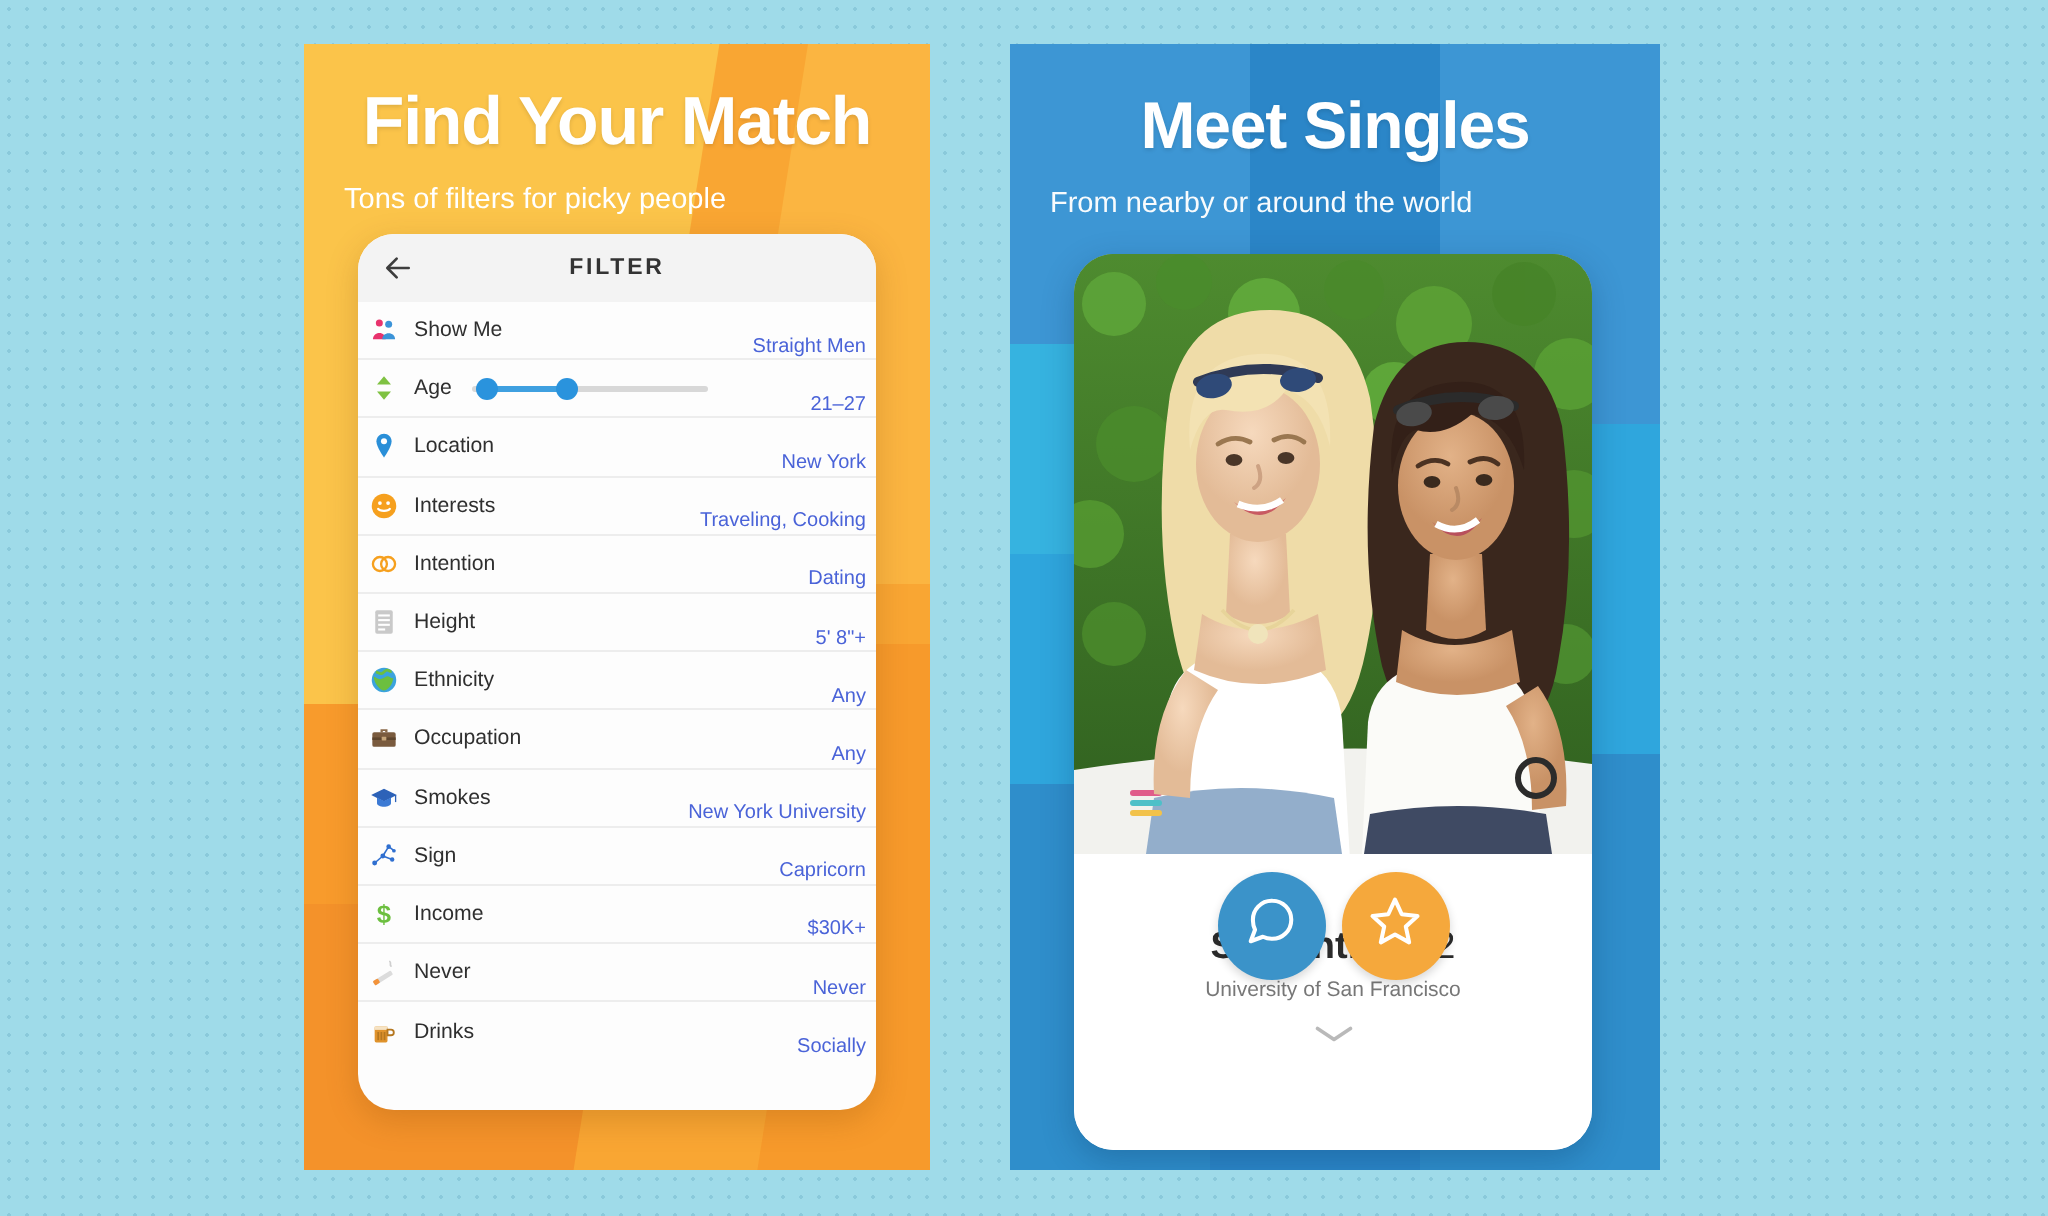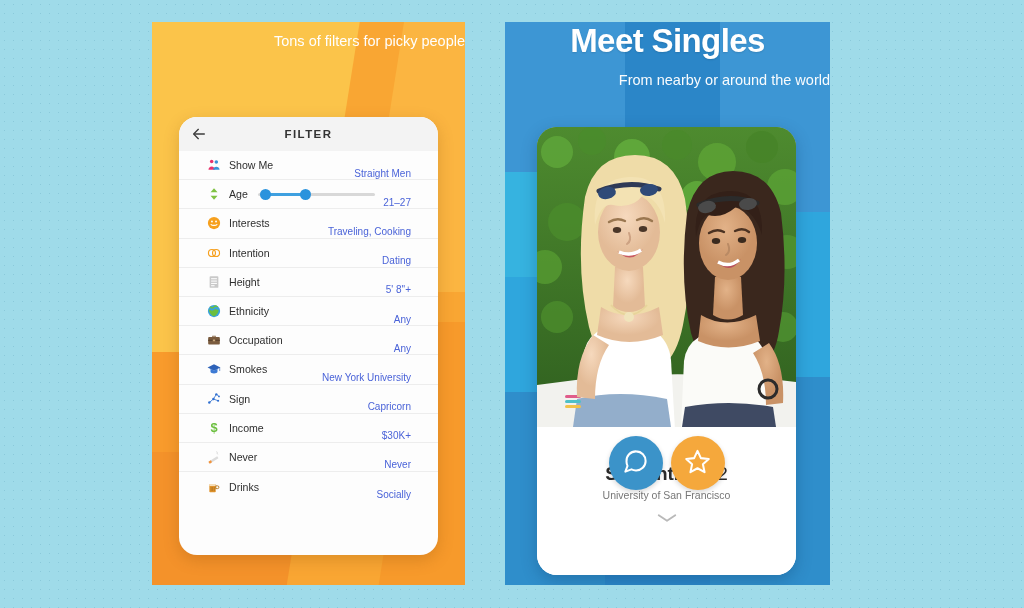"Find Your Match" div.hd-title { html: none -> <div>Find Your Match</div> }
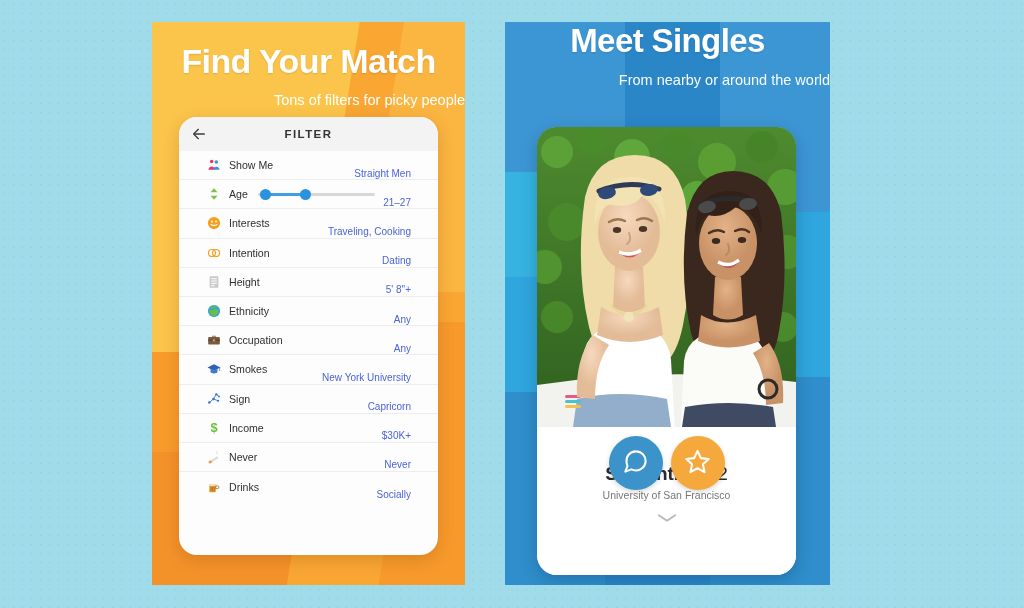"Meet Singles" .panel-right .hd-title { margin-top: none -> 22px }
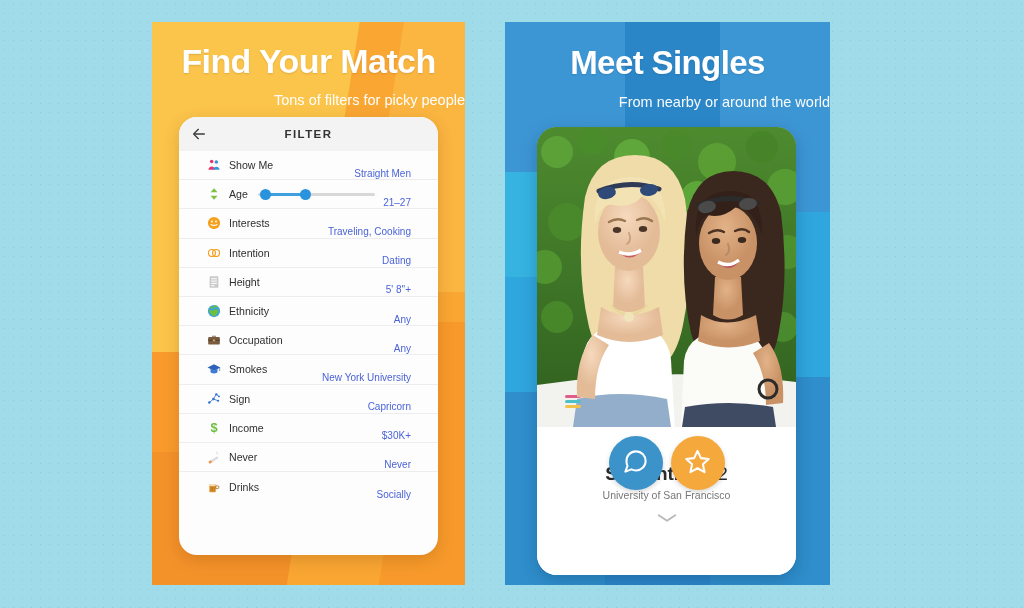"Tons of filters for picky" .hd-sub { padding-left: none -> 20px; text-align: right -> left }
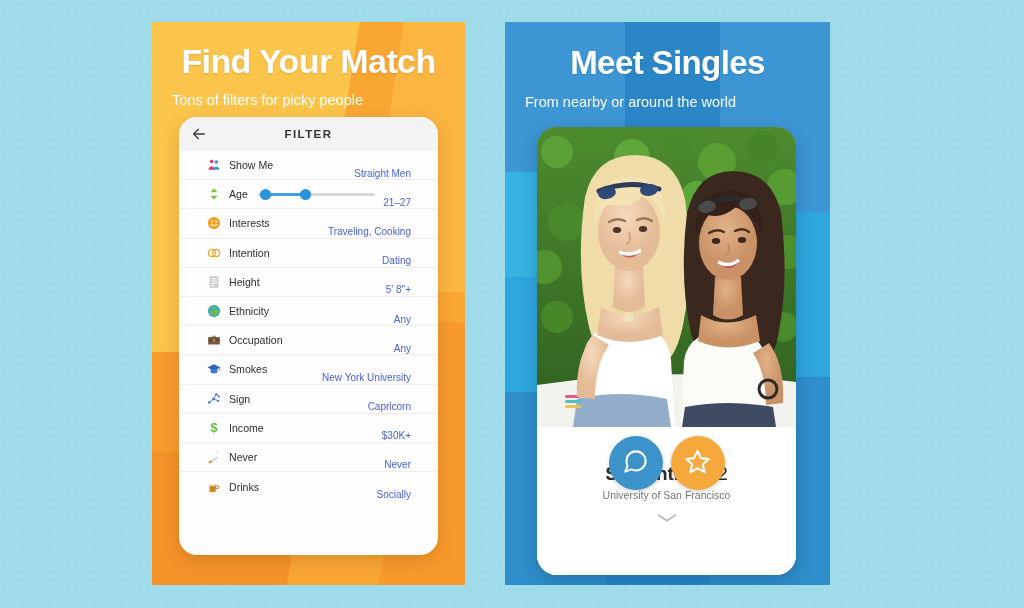"Show Me" .frow { padding: 0 27px -> 0 5px }
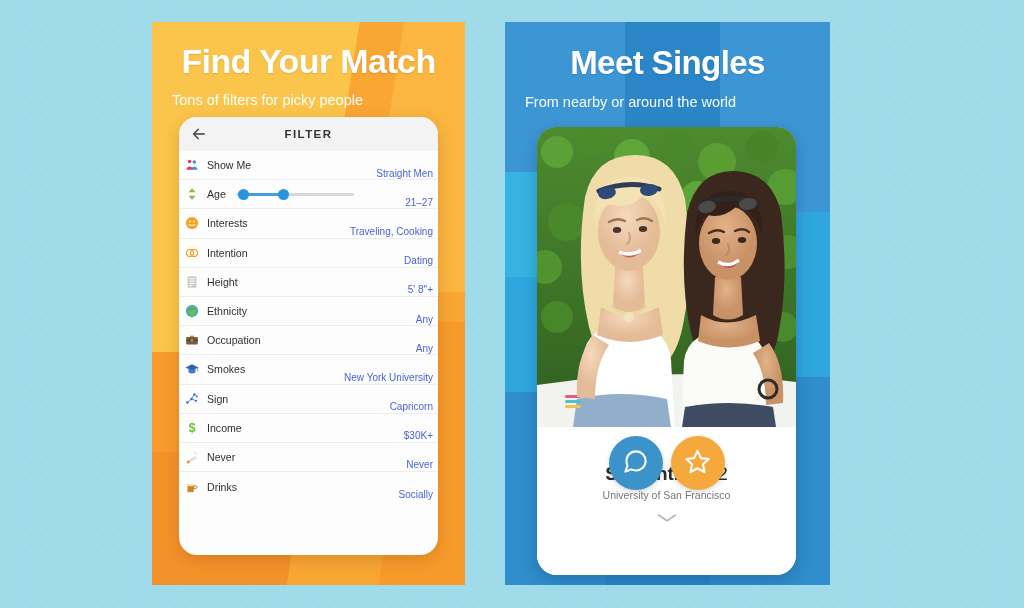"Location" div.frow { html: none -> <div> <span> <svg> <path></path> <circle></circle> </svg> </span> <span>Location</span> <span>New York</span> </div> }
